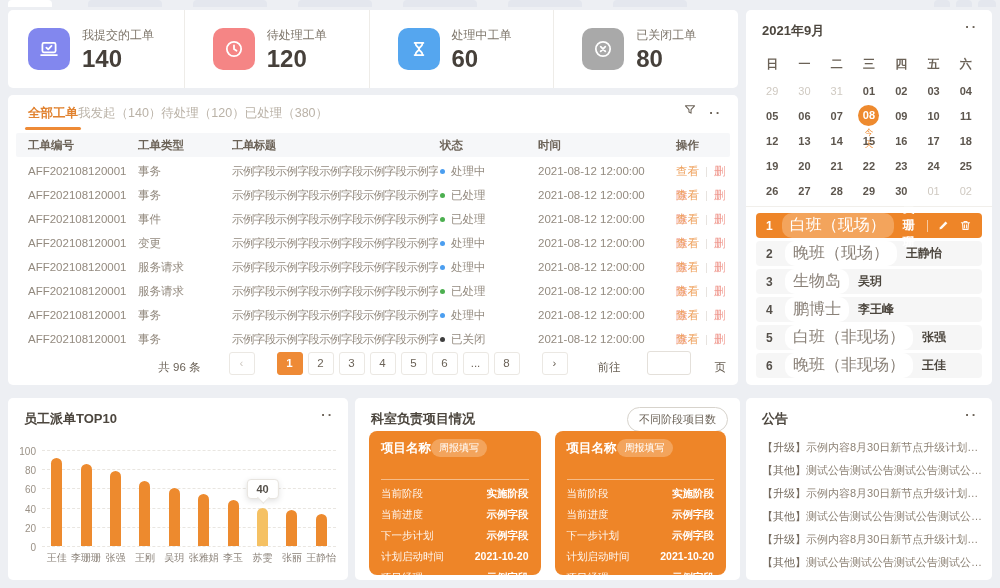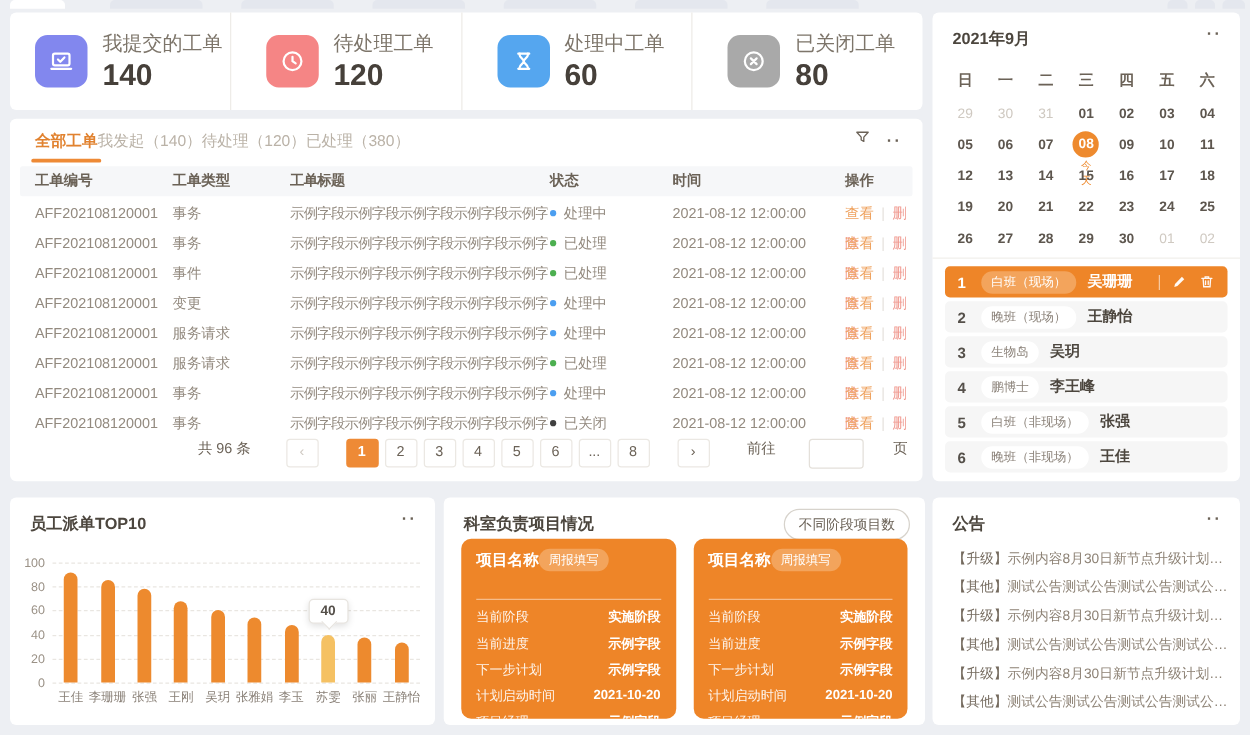"我提交的工单" .stat-label { font-size: 16px -> 12px }
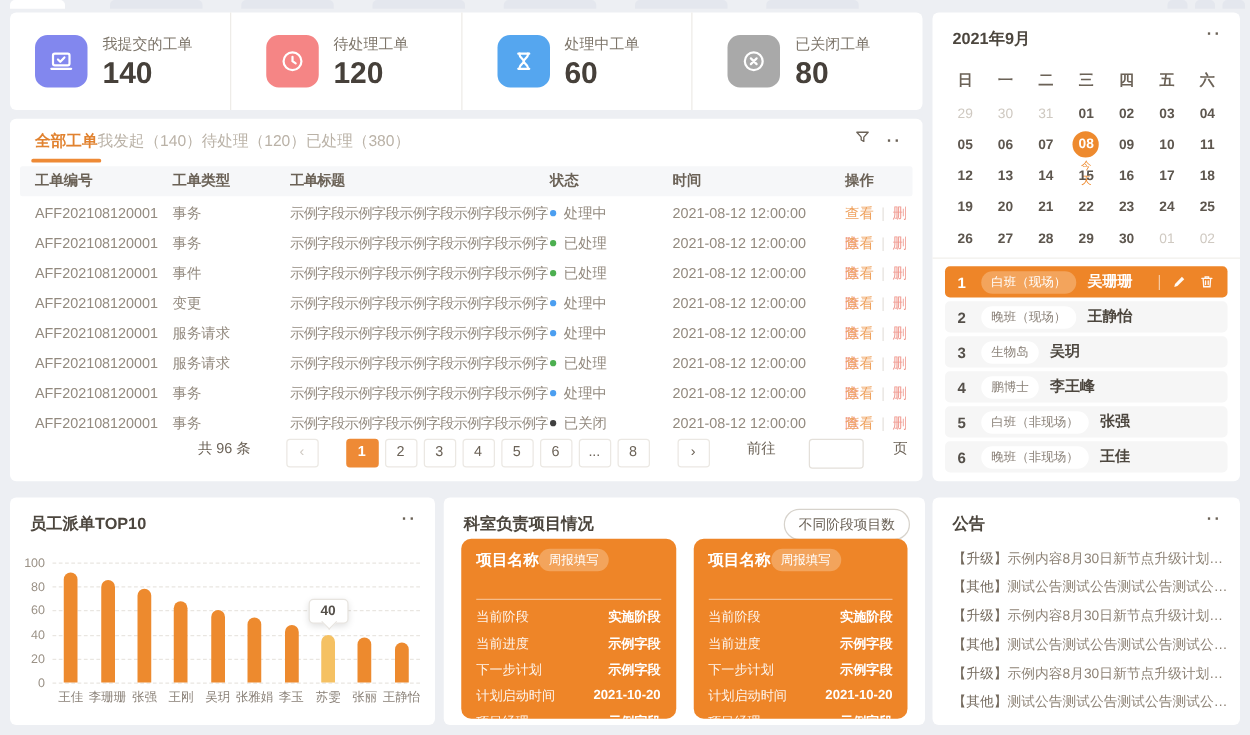"白班（现场）" .sched-badge { font-size: 10px -> 16px }
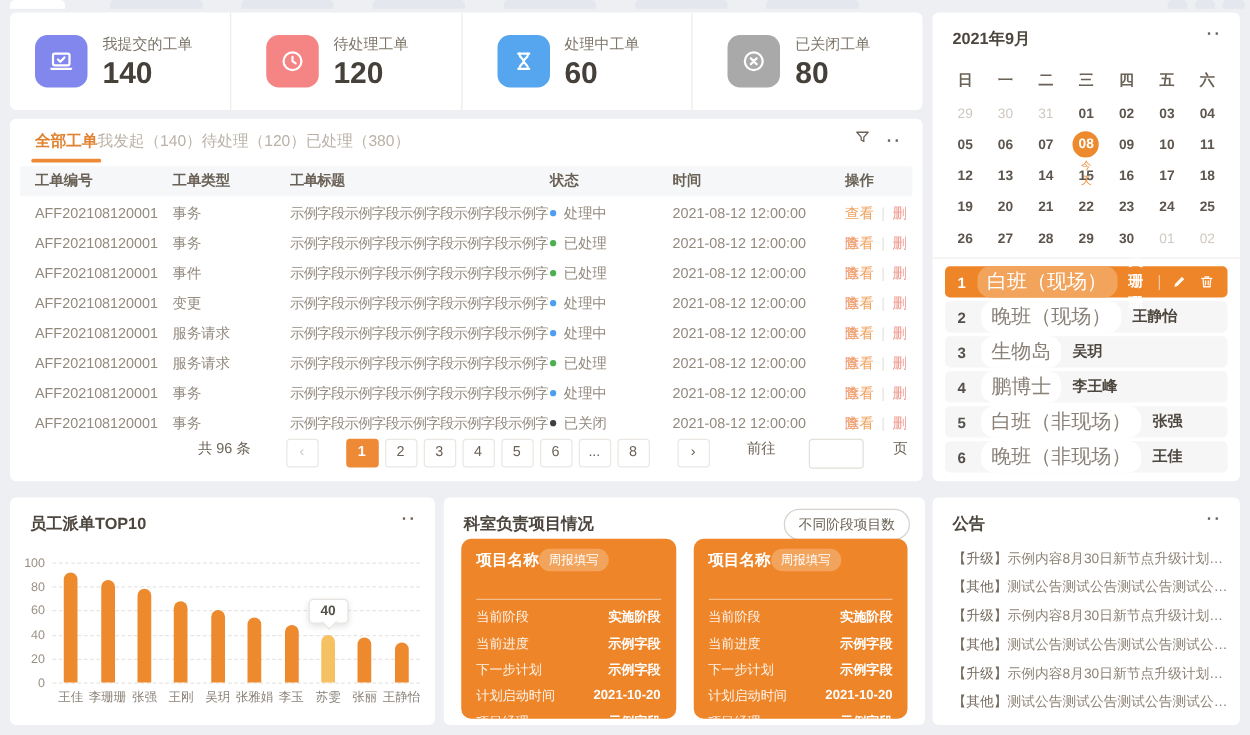"共 96 条" .pagination { align-items: flex-start -> flex-end }
